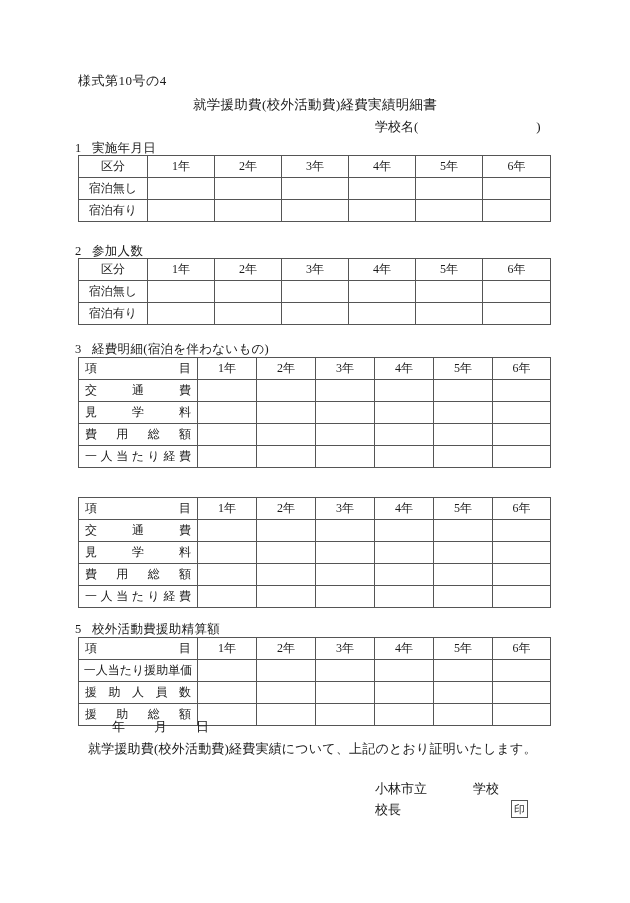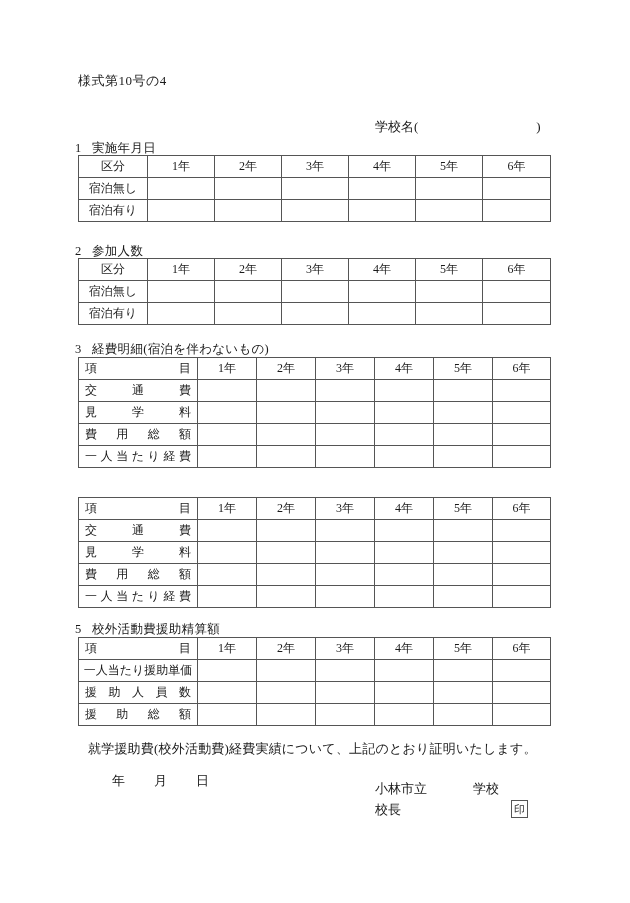"就学援助費(校外活動費)経費実績明細書" div.doc-title { html: none -> <div>就学援助費(校外活動費)経費実績明細書</div> }
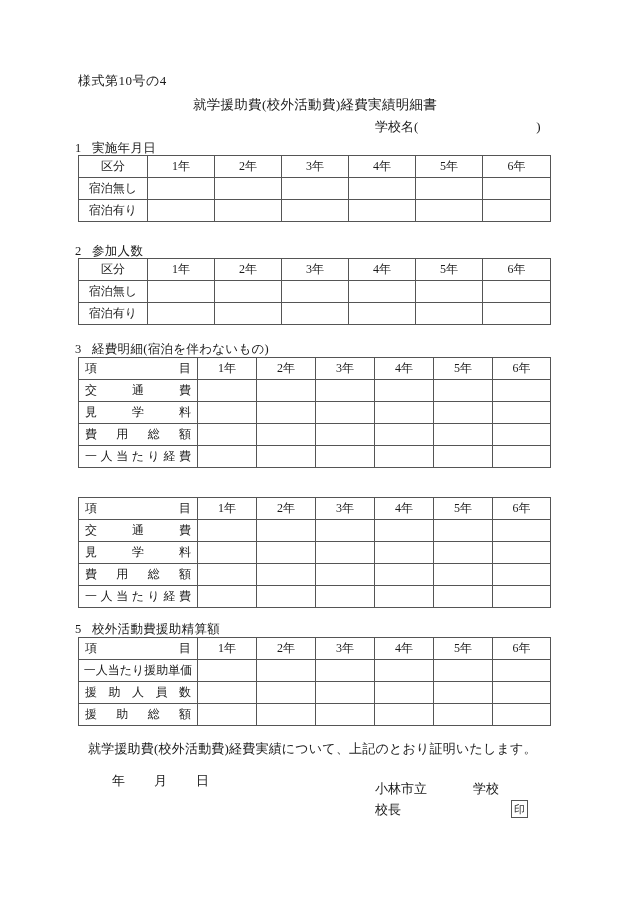"年 月 日" .date-line { top: 772px -> 718px }
